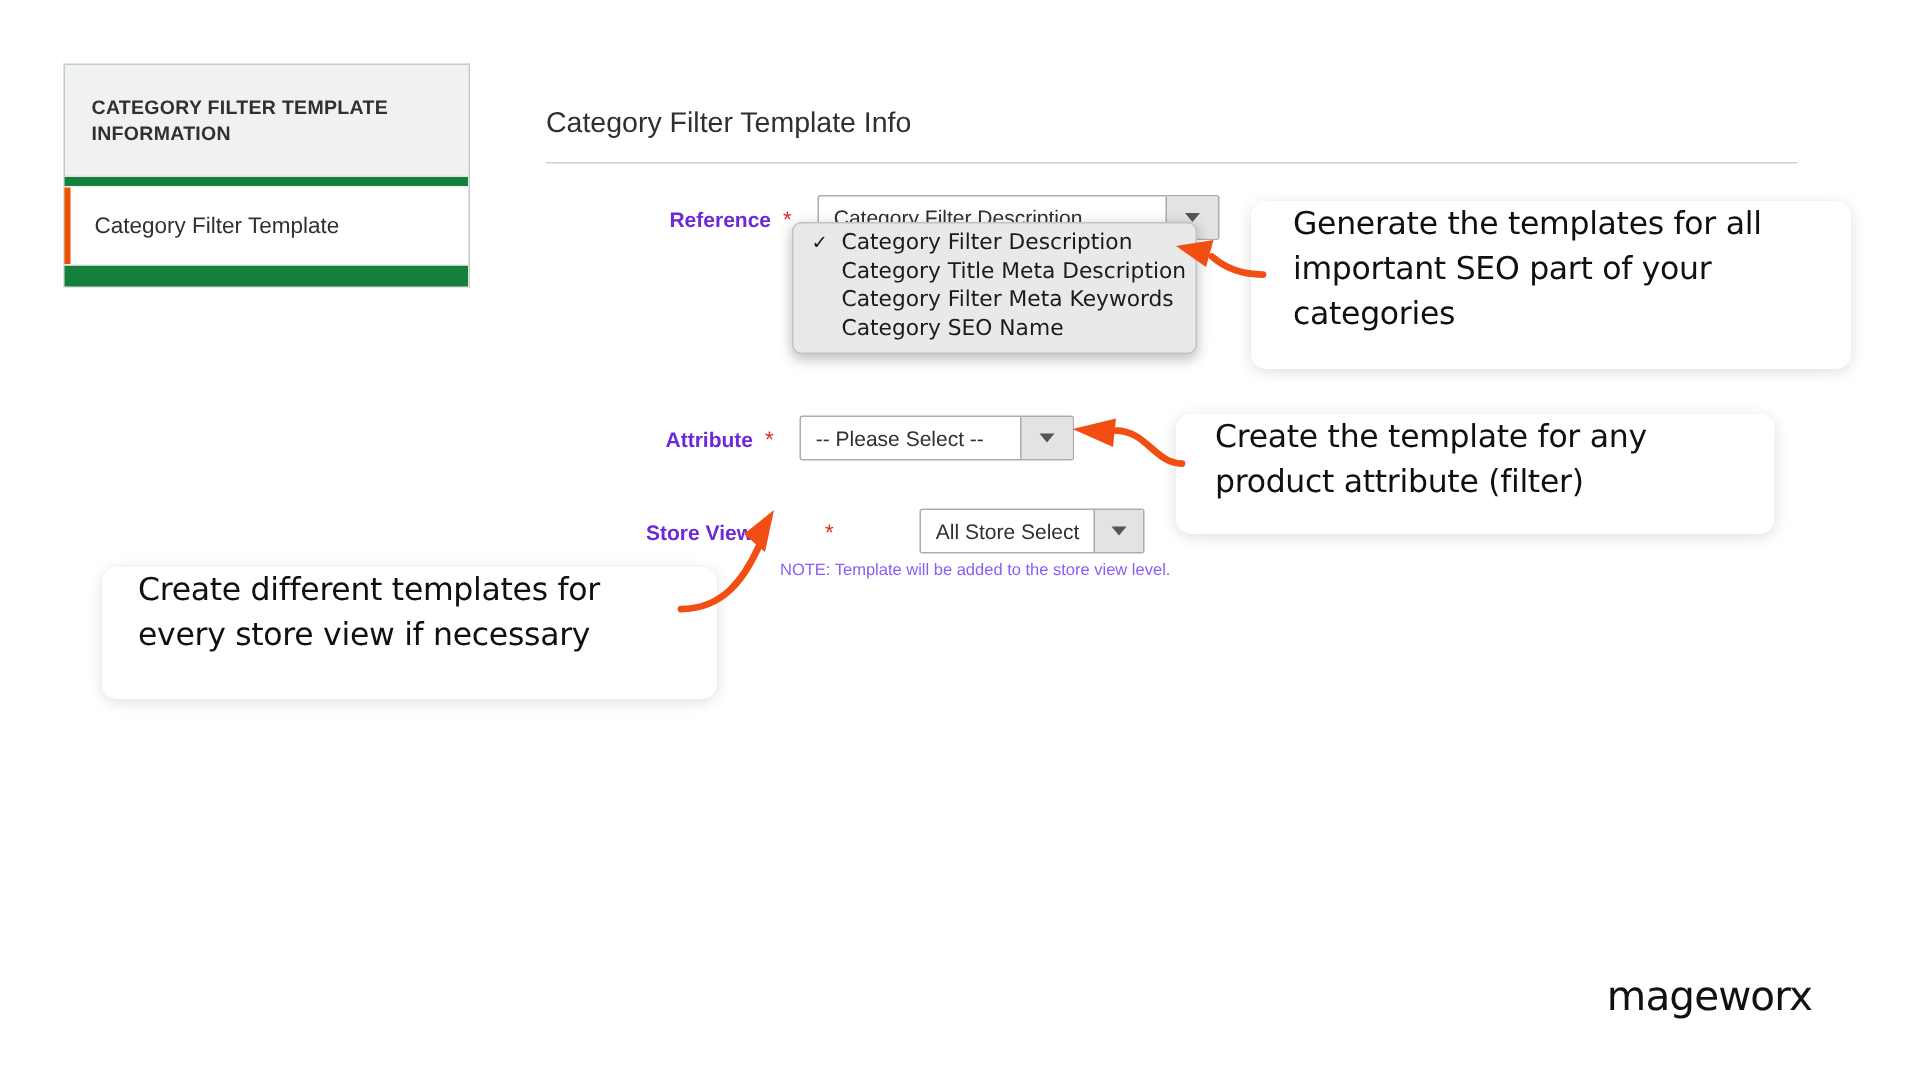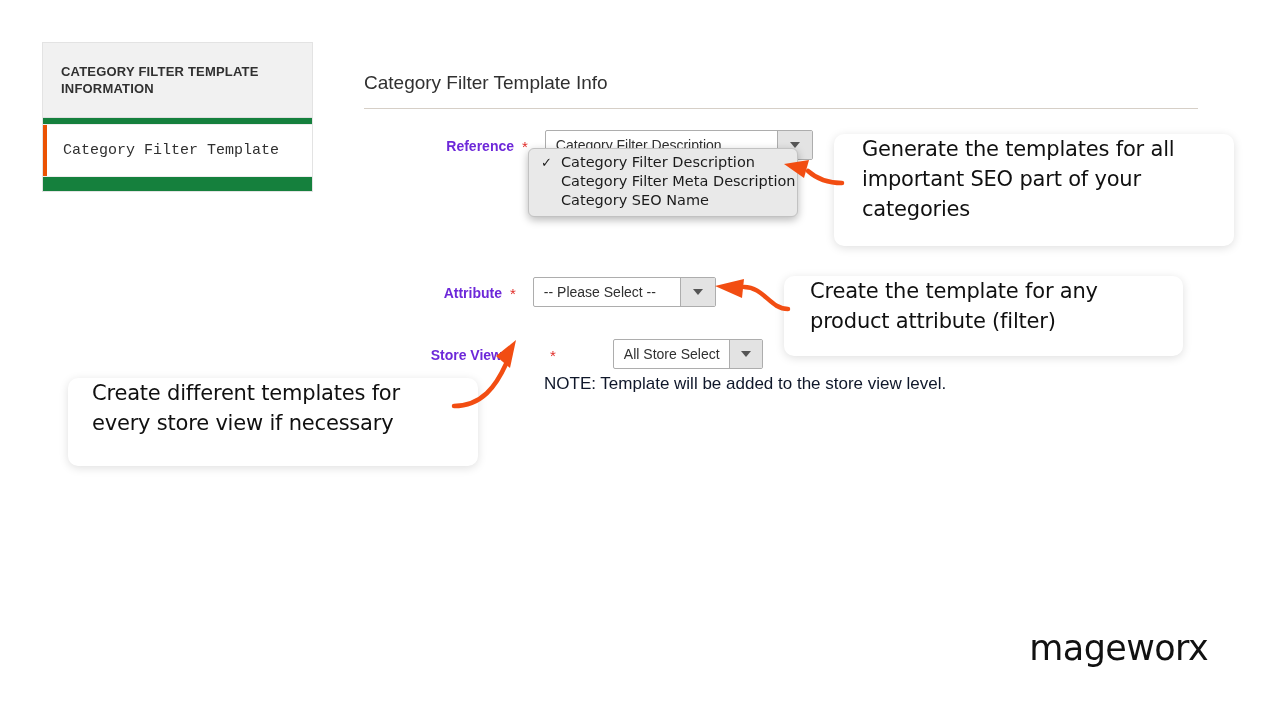"Category Filter Template" .sidebar-items { font-family: Liberation Mono, monospace -> none }
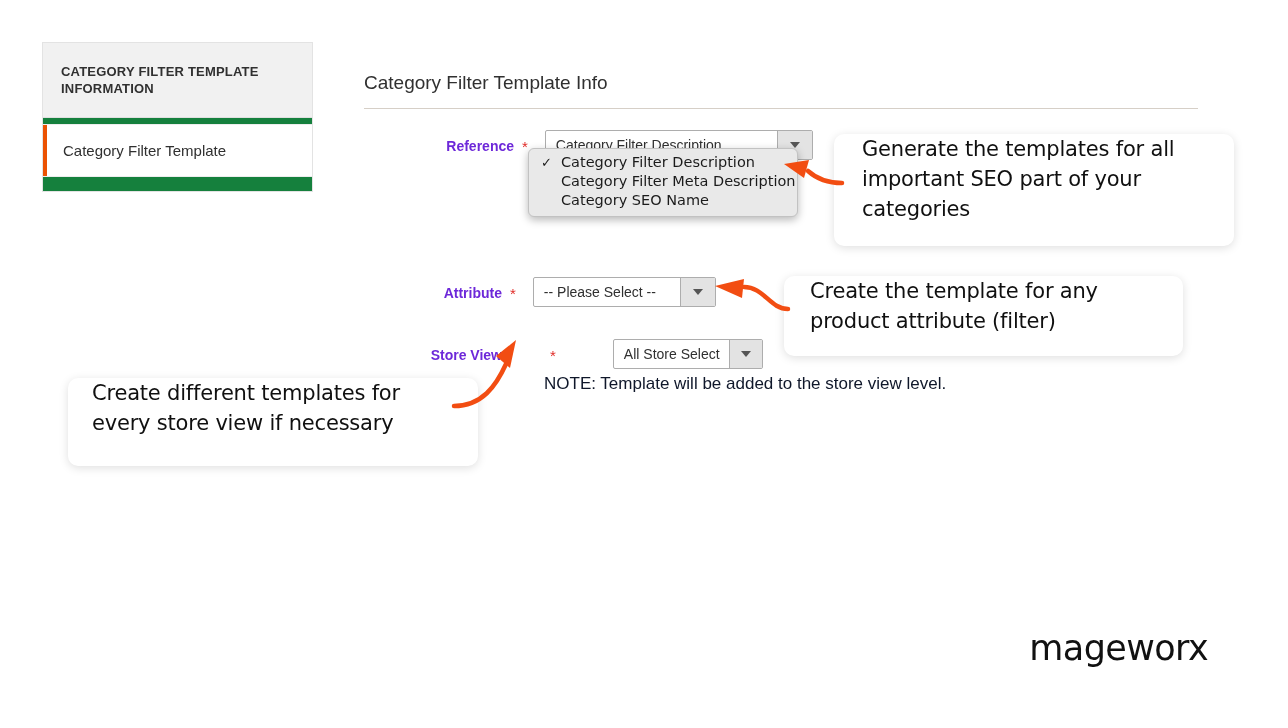"Category Filter Meta Description" span { text: Filter -> Title }
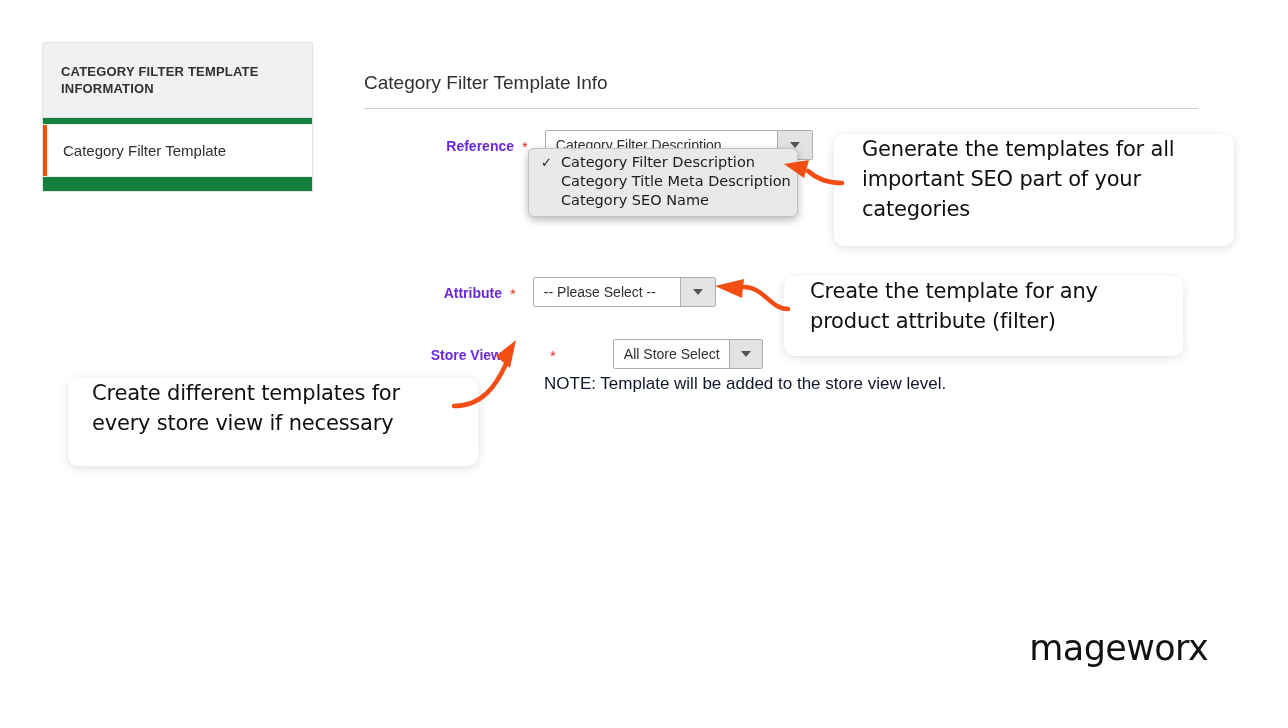"Category Filter Meta Keywords" div.dropdown-option { html: none -> <div> <span>Category Filter Meta Keywords</span> </div> }
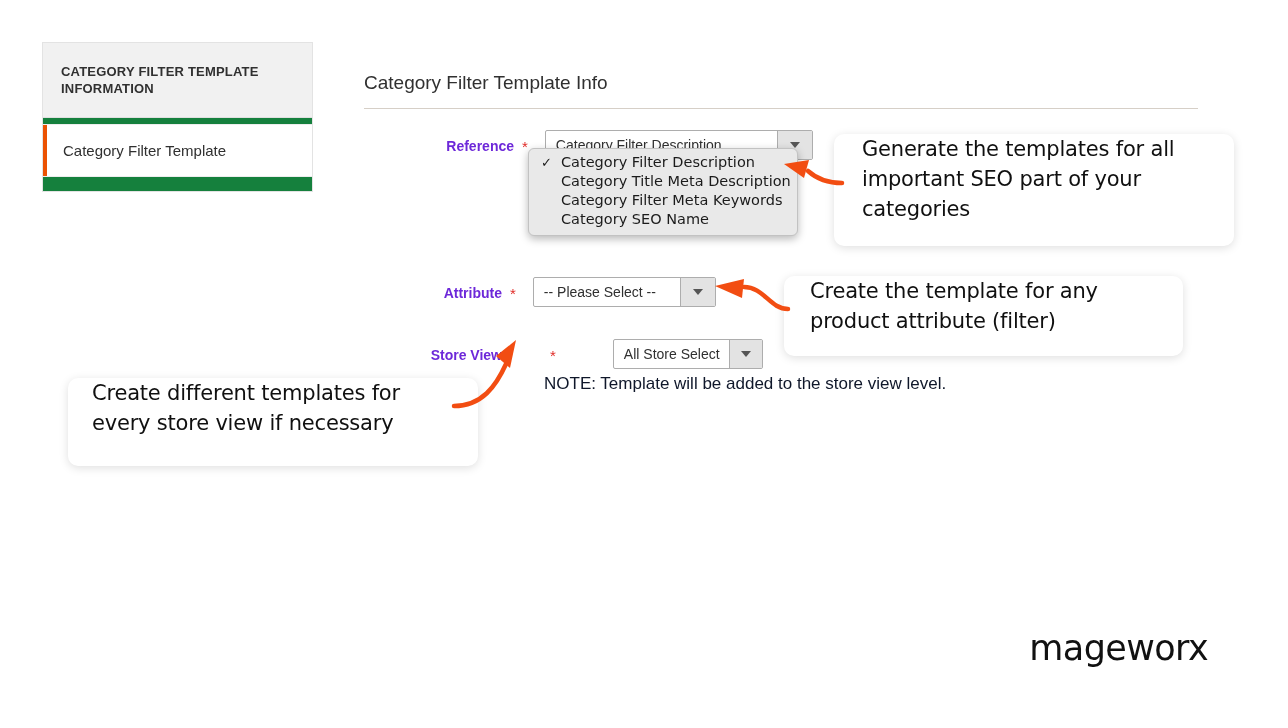"NOTE: Template will be added" .note { color: #0f172a -> #8b5cf6; font-size: 17px -> 11px; left: 544px -> 520px }
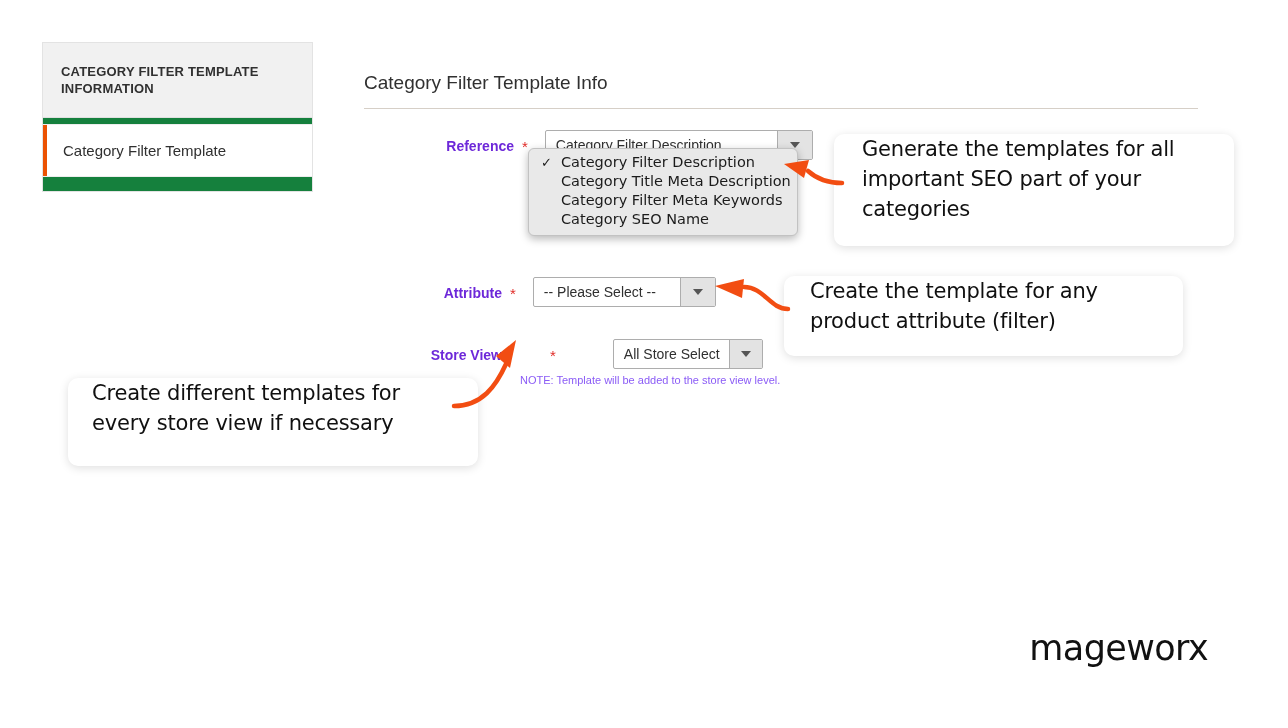"mageworx" .logo { bottom: 60px -> 48px; font-size: 35px -> 27px }
